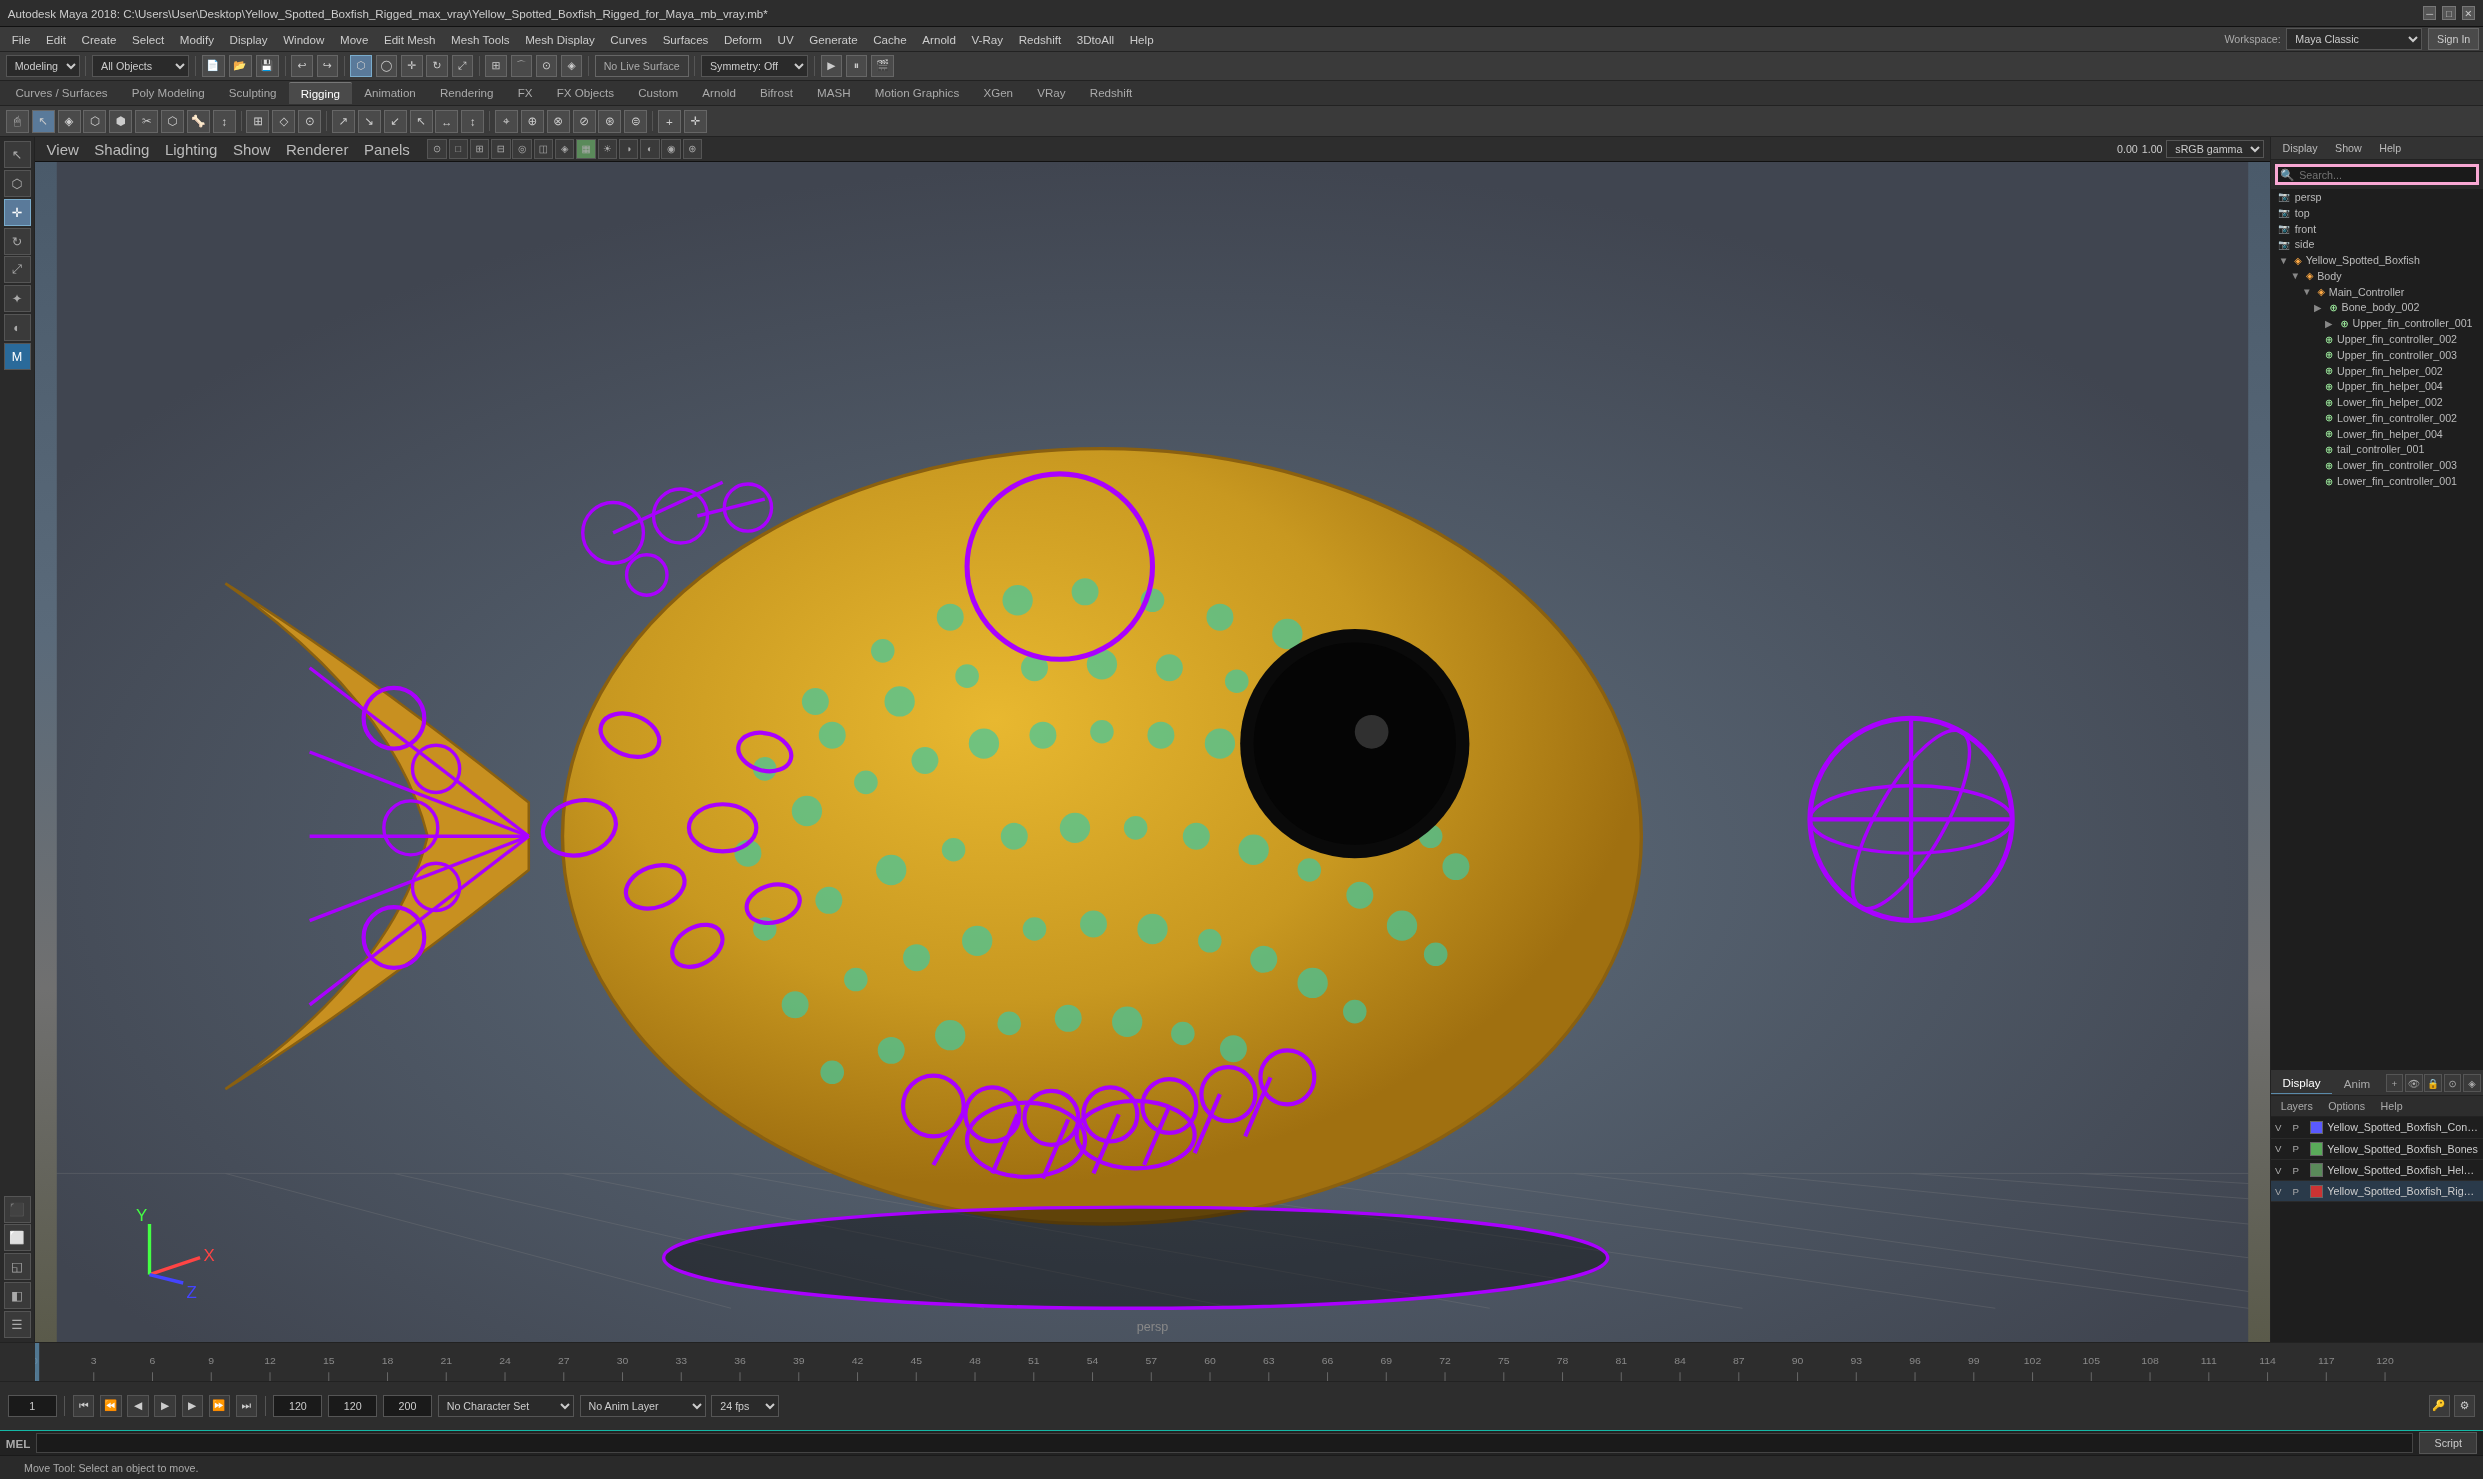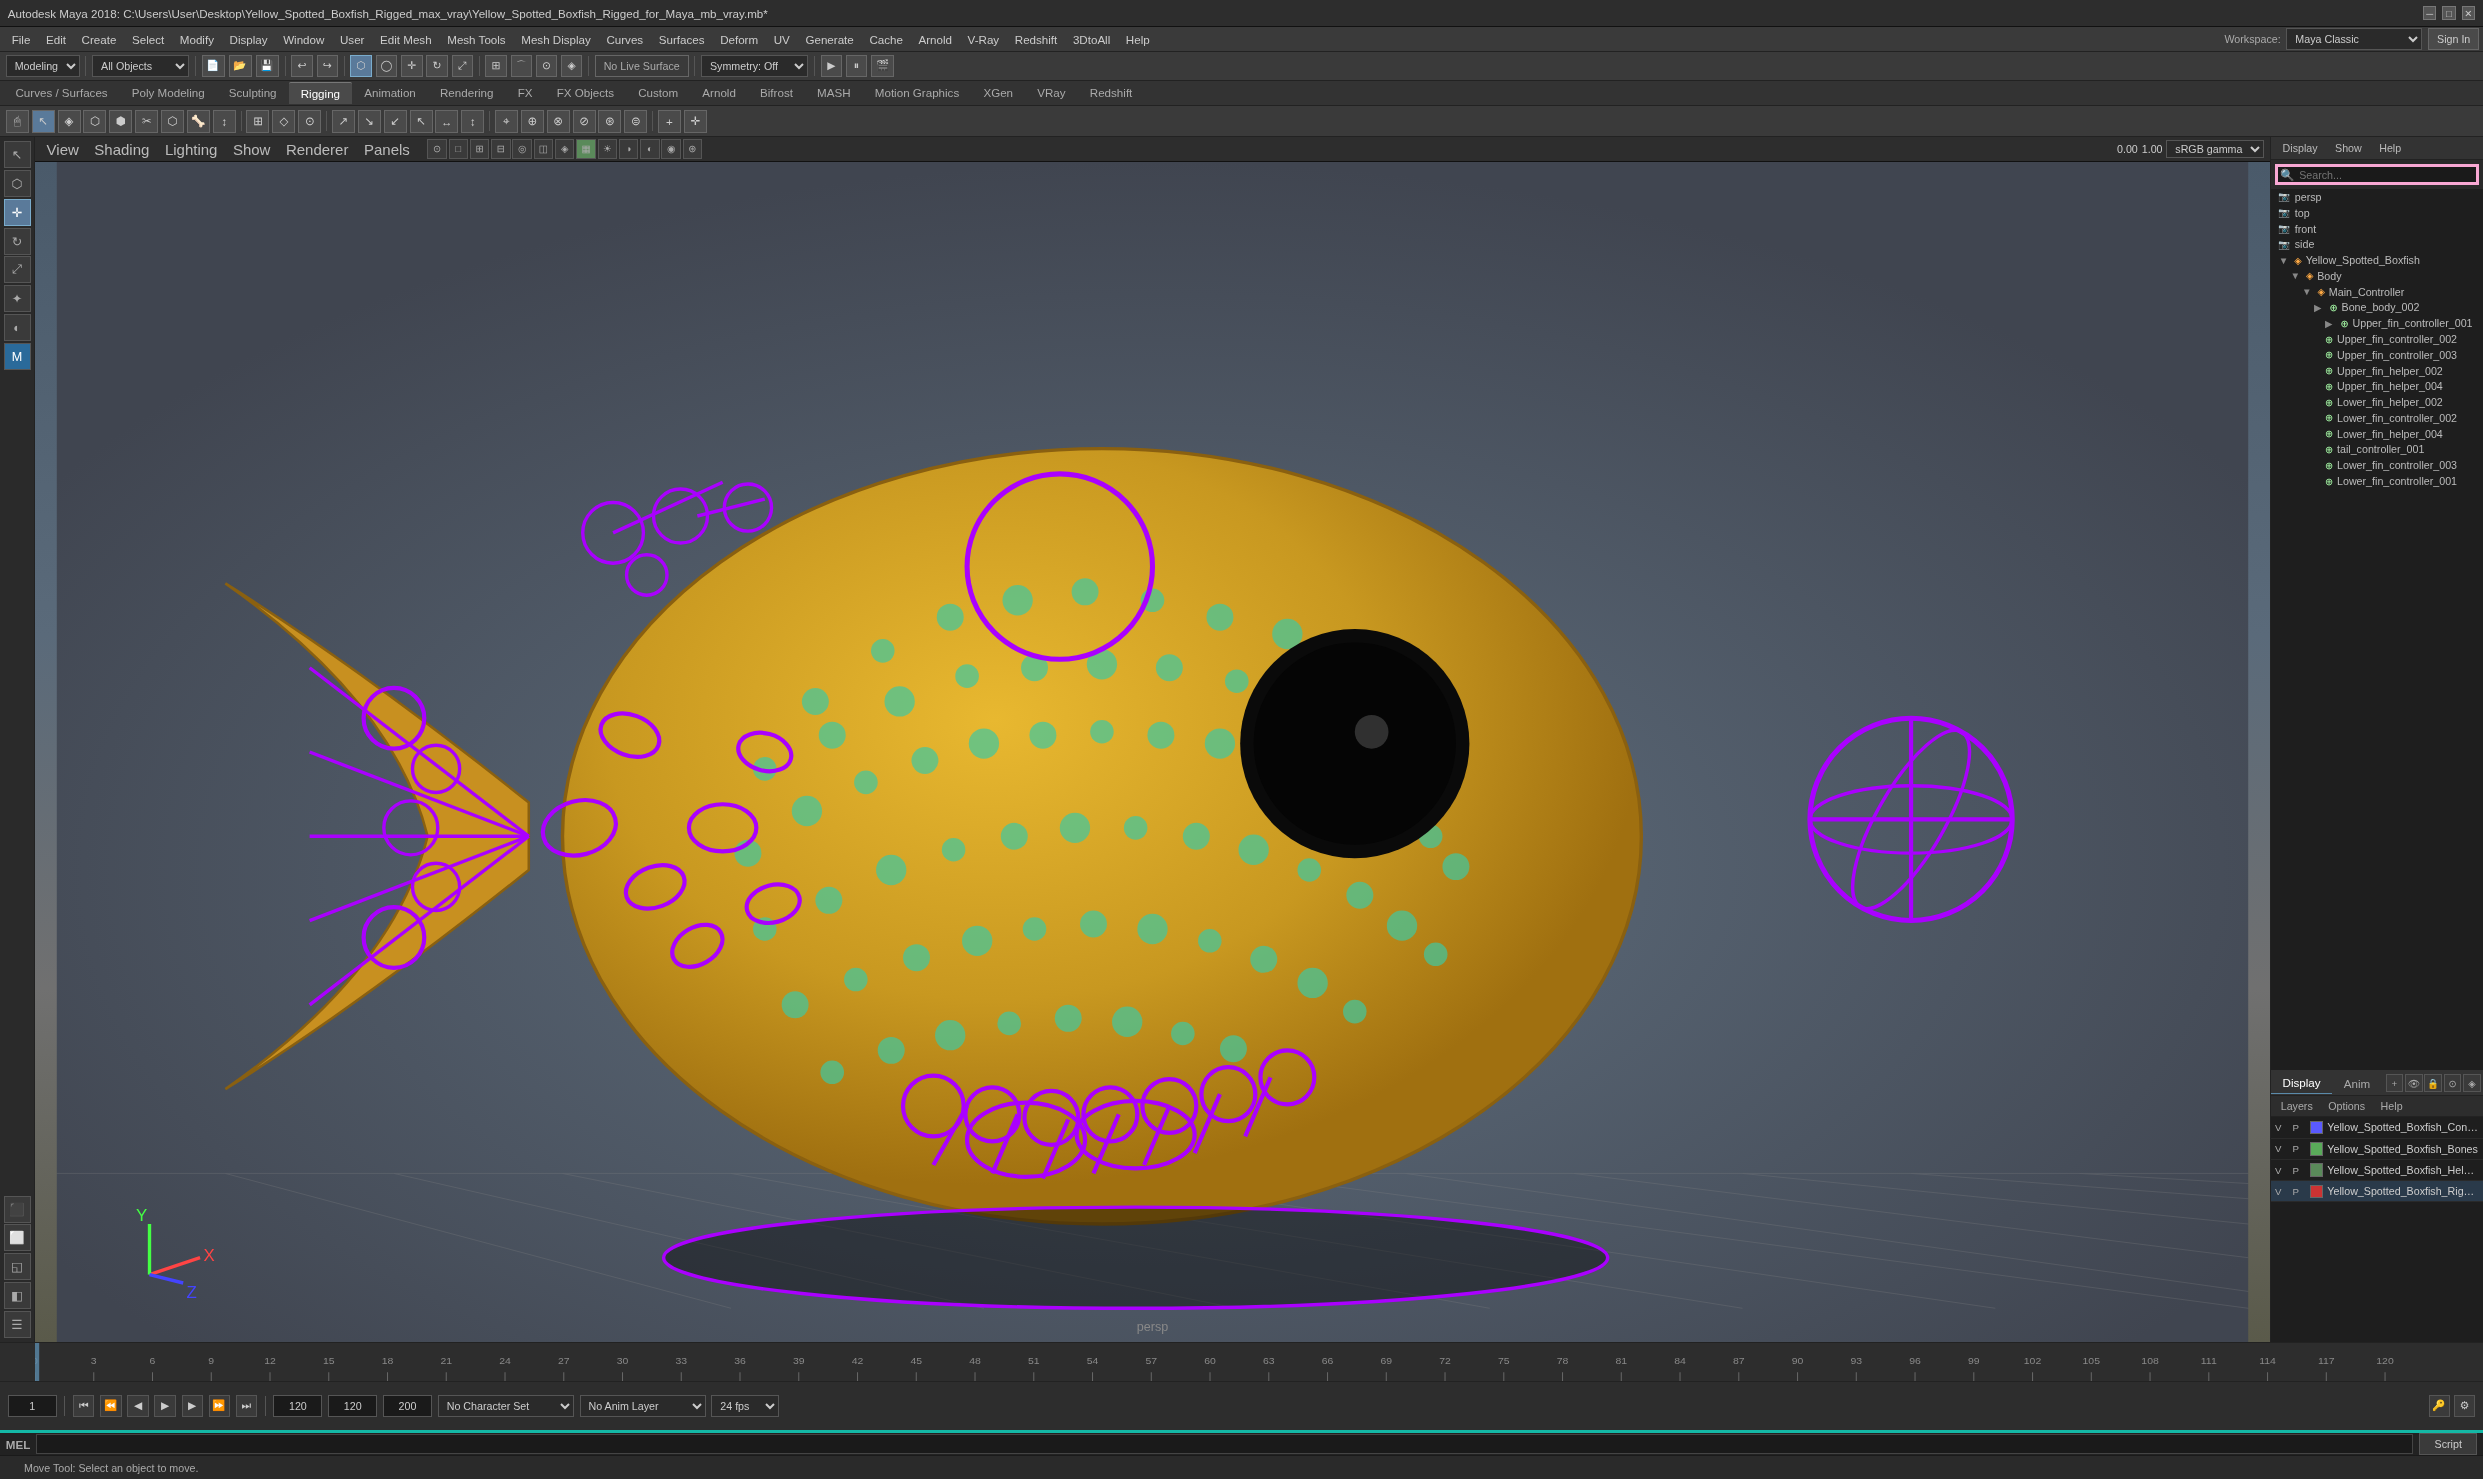"User" span.menu-item { text: User -> Move }
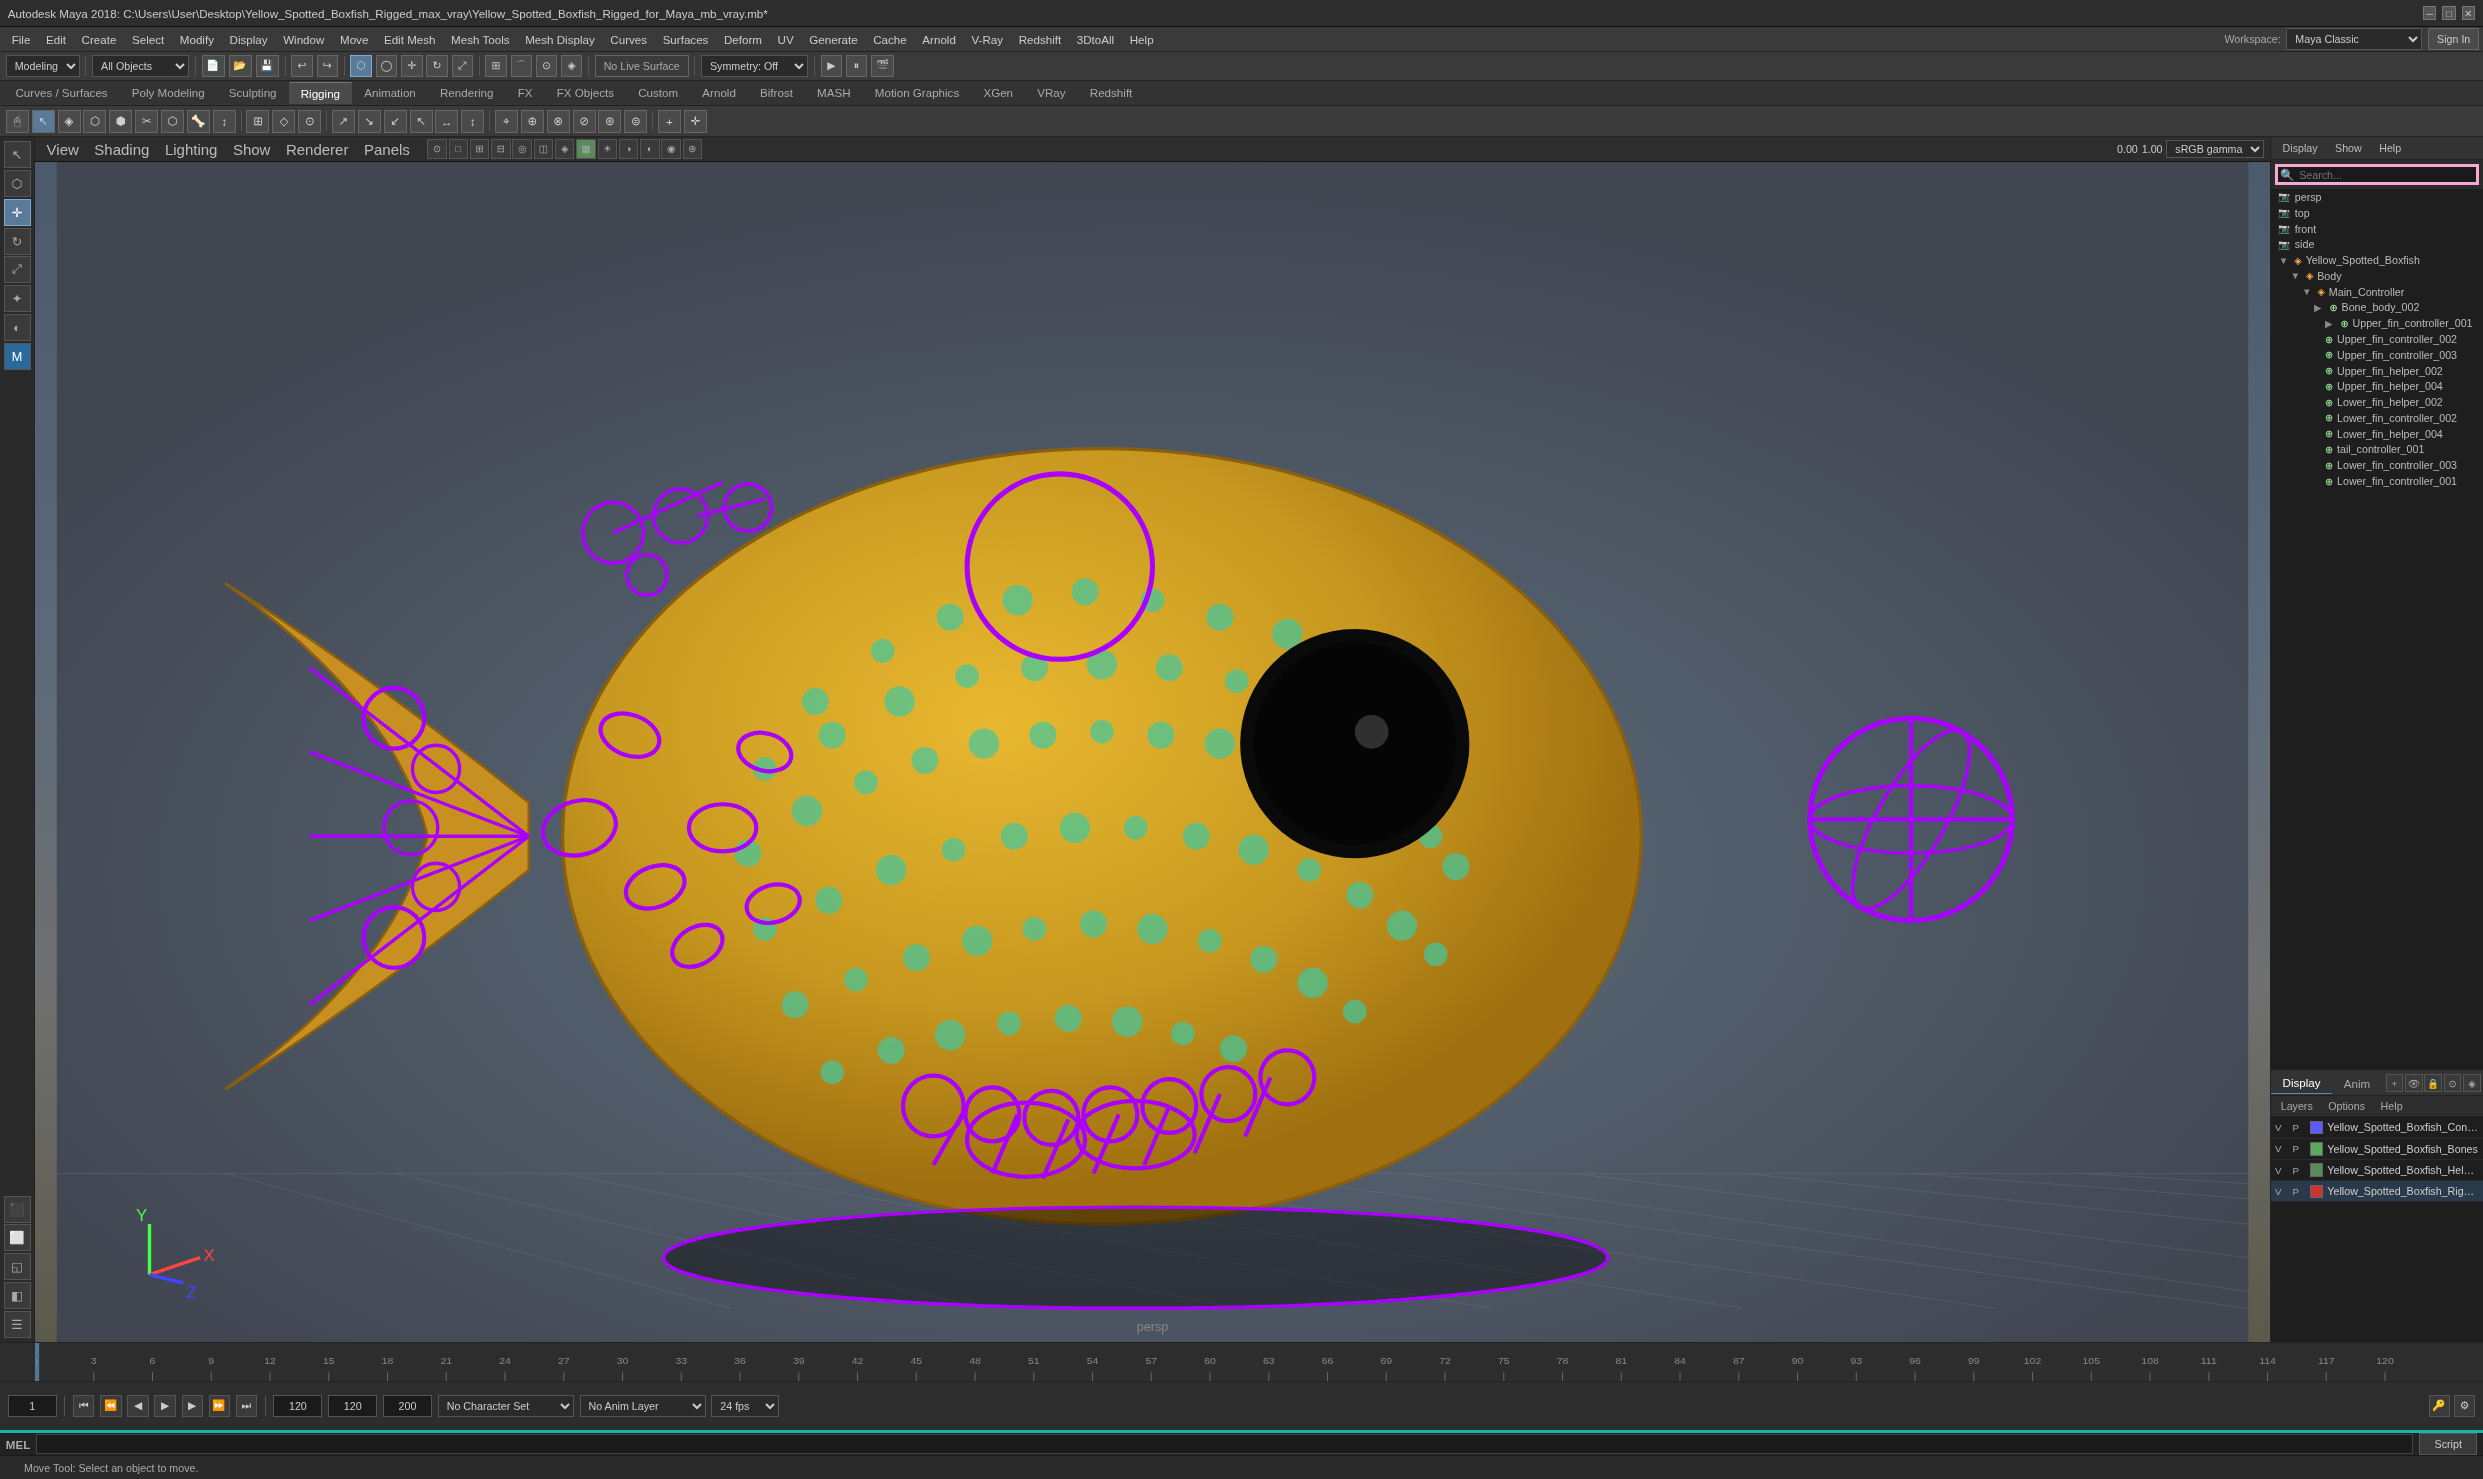"MEL" #command-line { border-top: 3px solid #14b8a6 -> 1px solid #14b8a6 }
